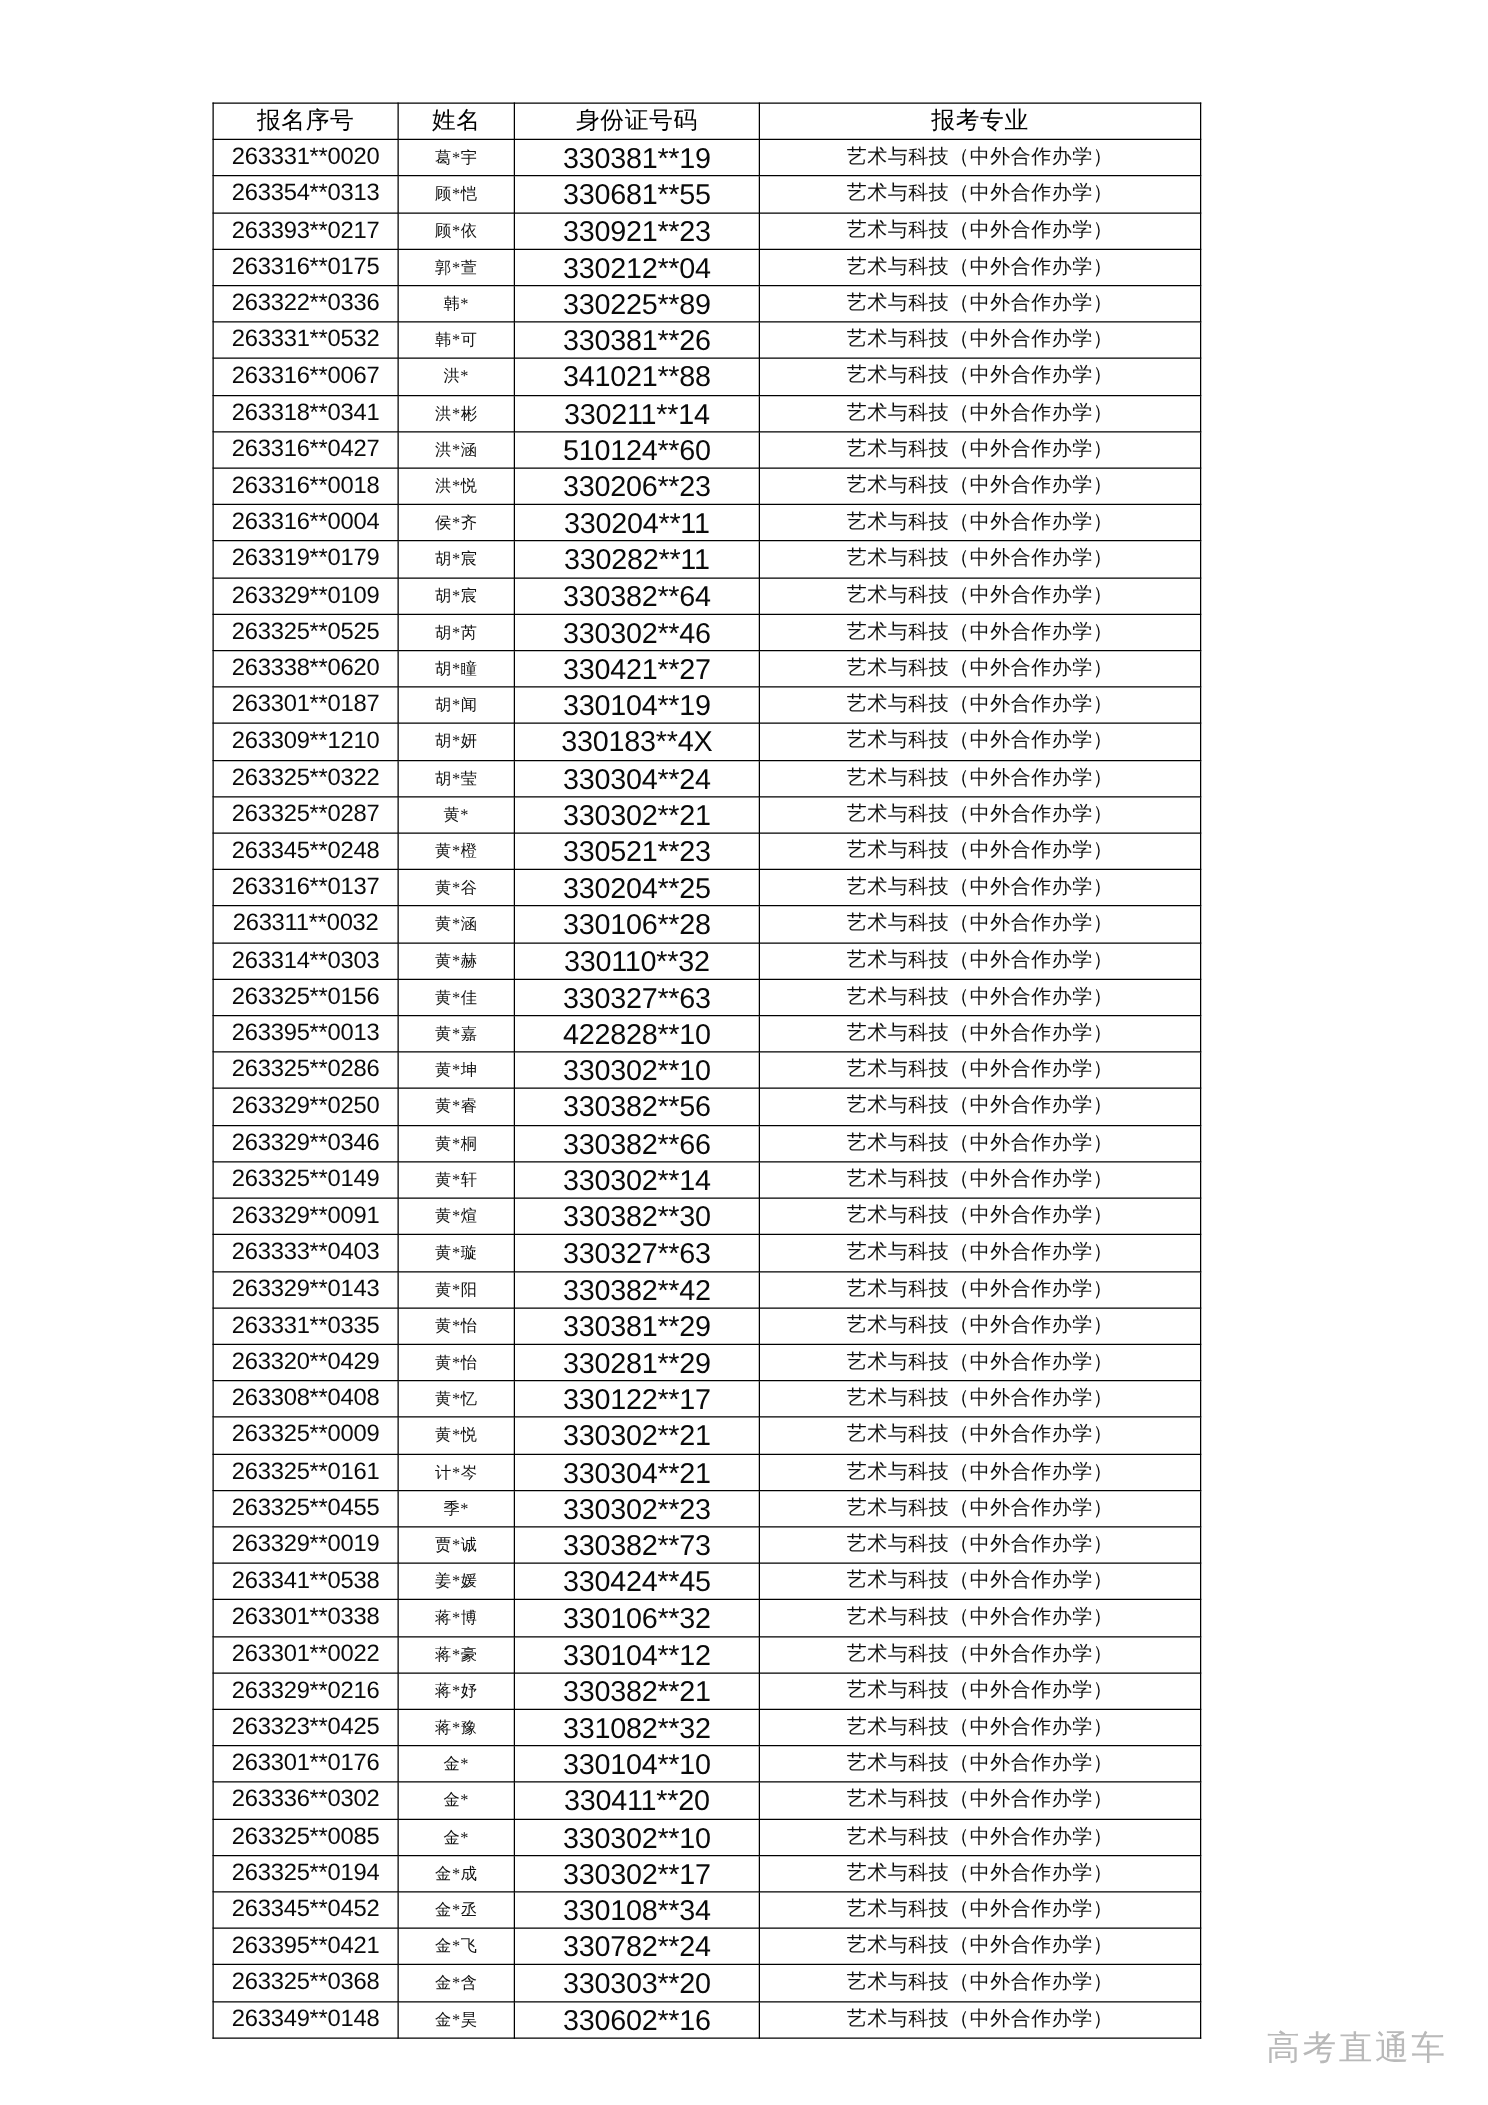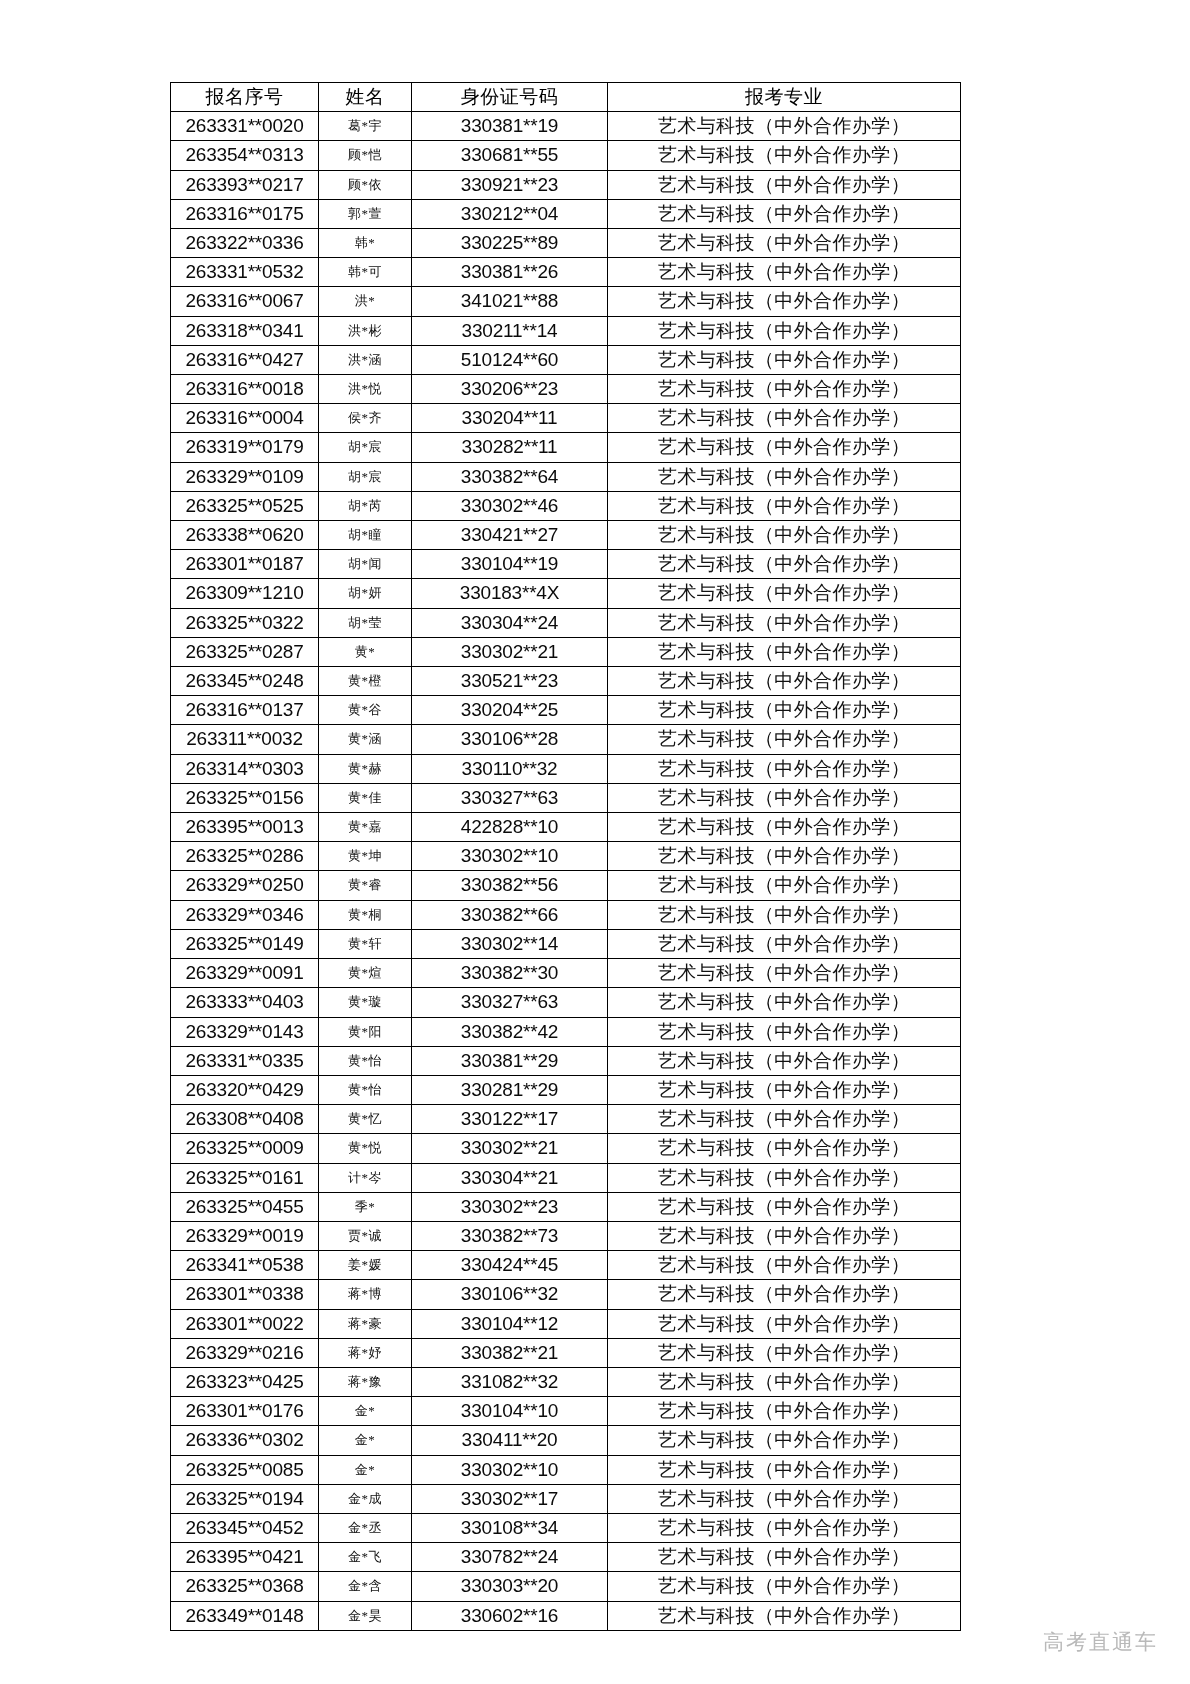"330381**19" td.cell-cert { font-size: 19px -> 23px }
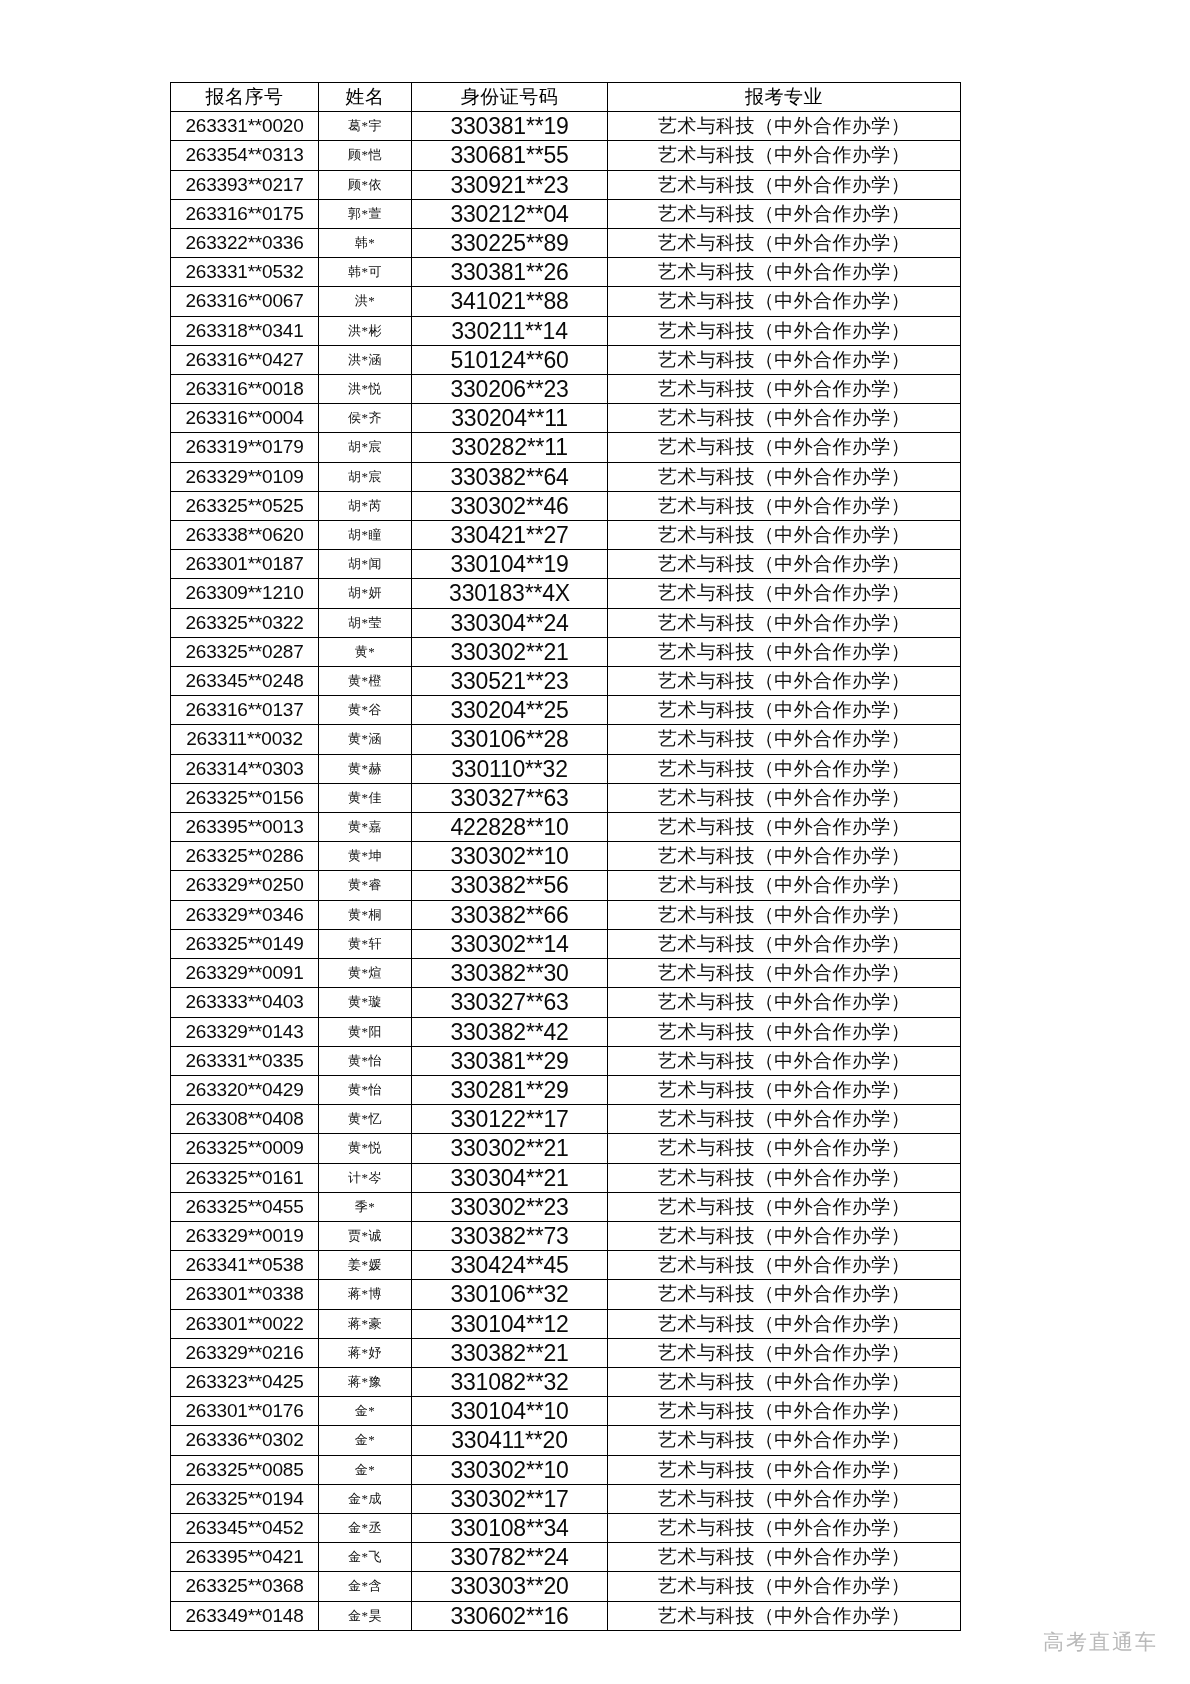"艺术与科技（中外合作办学）" td.cell-major { font-size: 19px -> 16px }
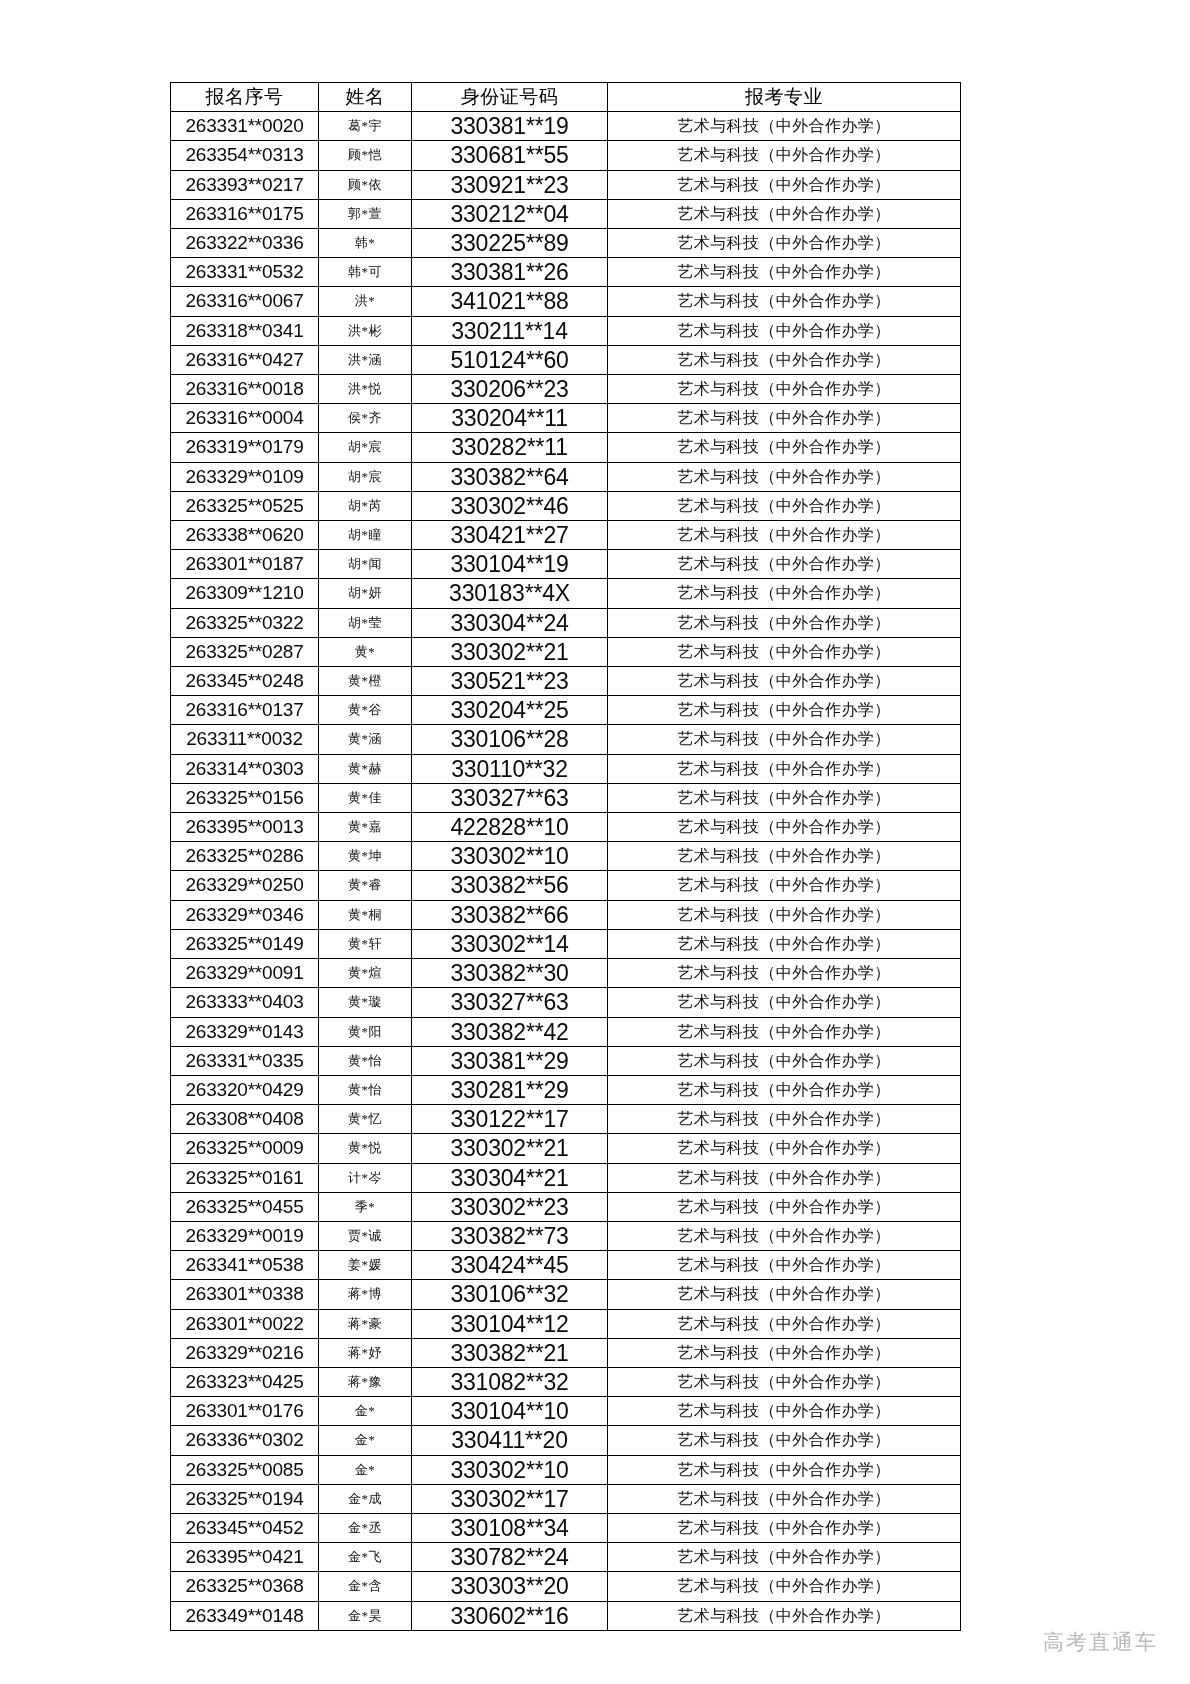"高考直通车" #watermark { font-size: 21px -> 27px }
